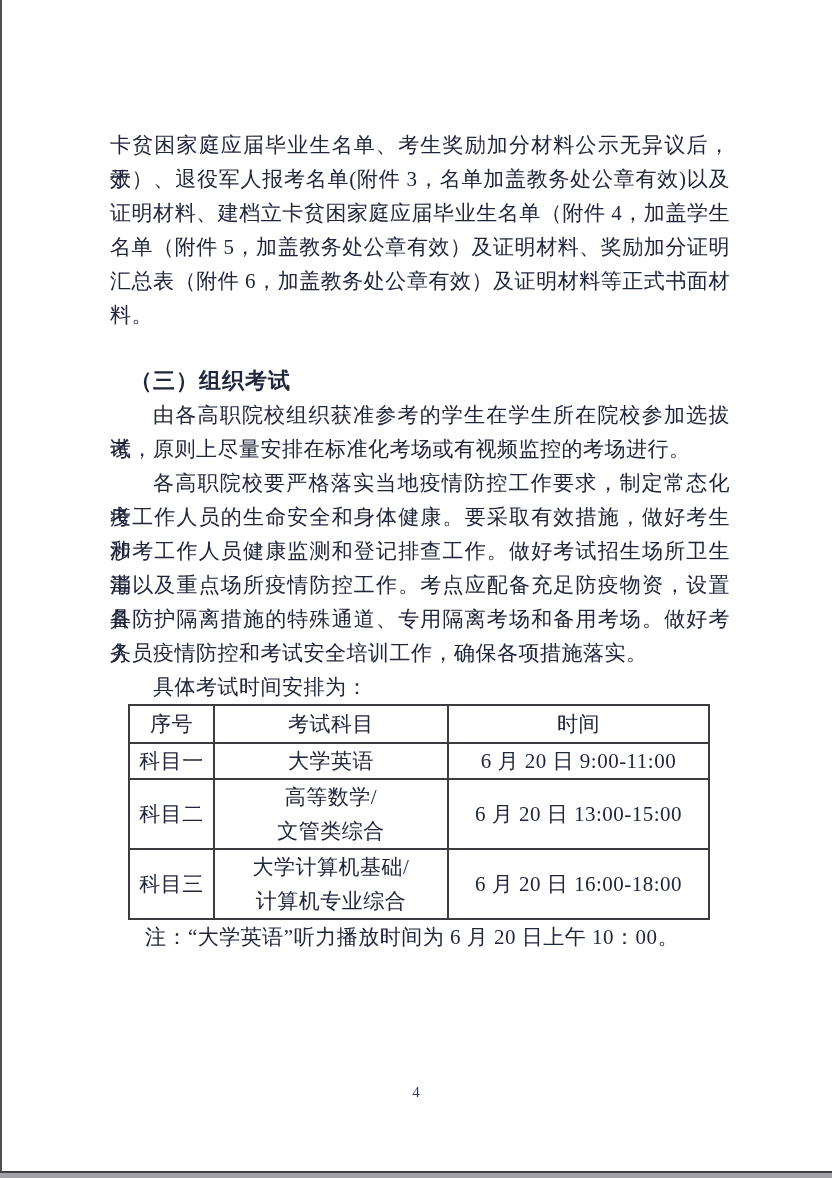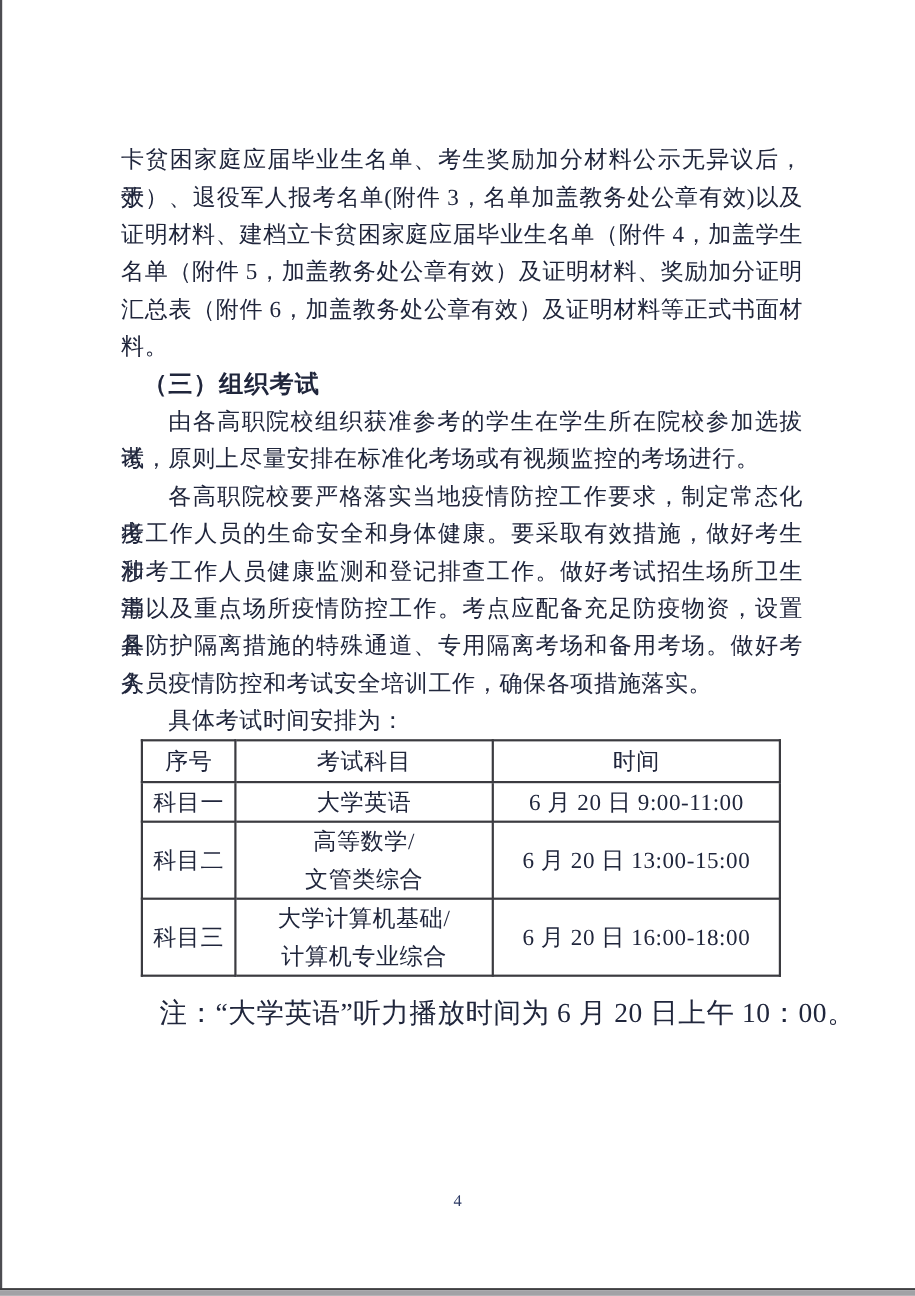"（三）组织考试" .heading { margin-top: none -> 32px }
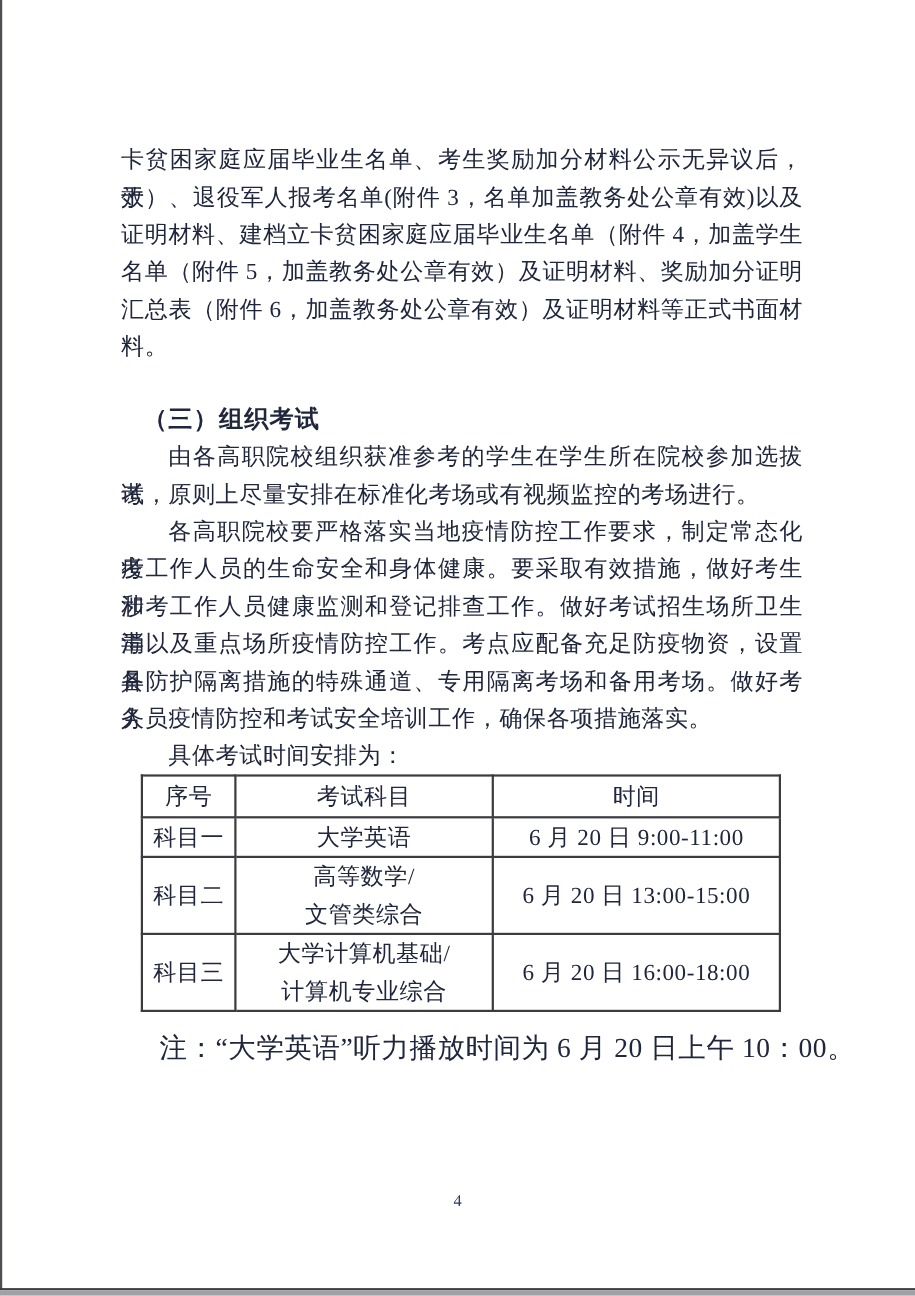"注：“大学英语”听力播放时间为 6 月 20 日上午" .note { font-size: 25px -> 21px; margin-top: 17px -> 0 }
